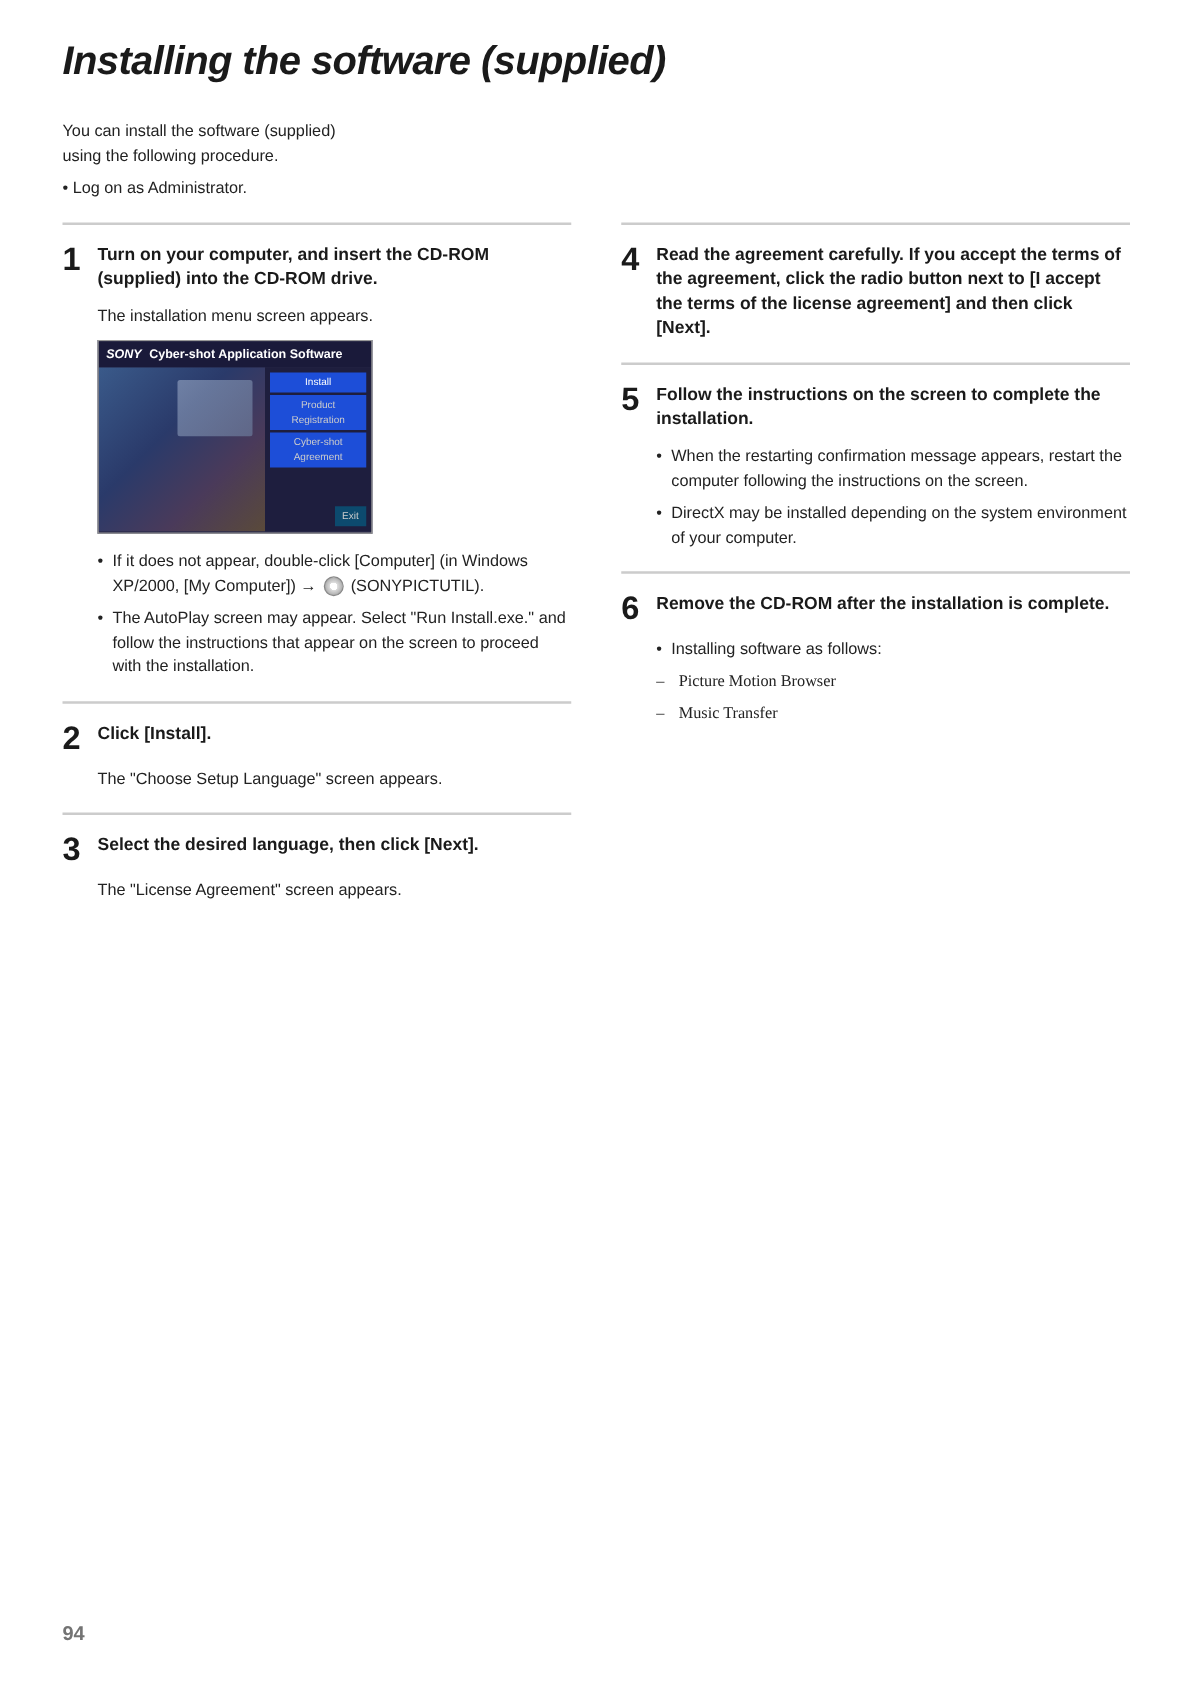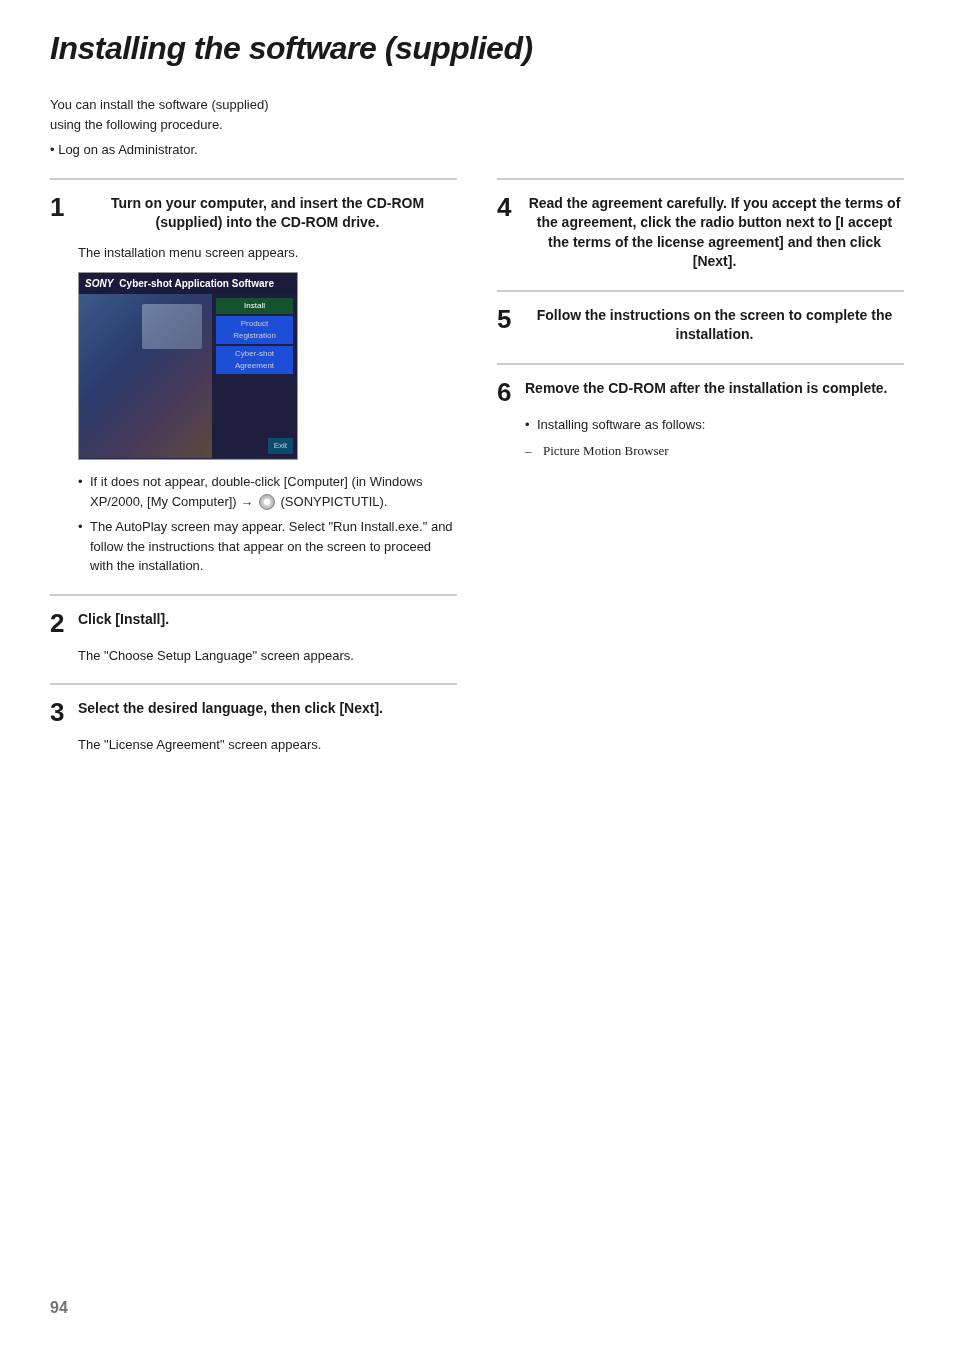"Turn on your computer, and" .step-title { text-align: center -> none }
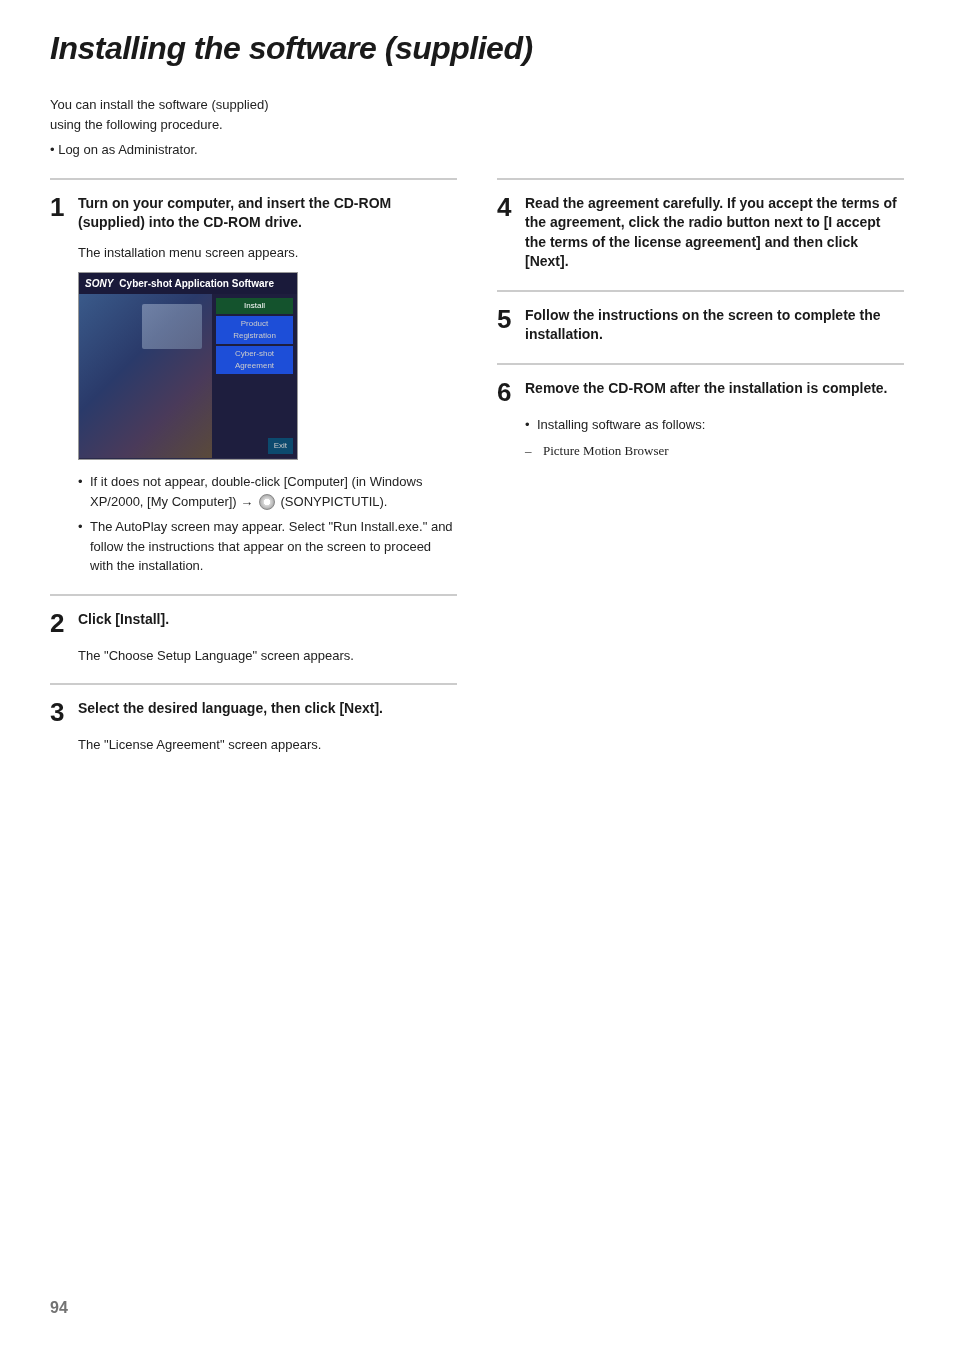"SONY" .cdrom-screen { height: 188px -> 155px }
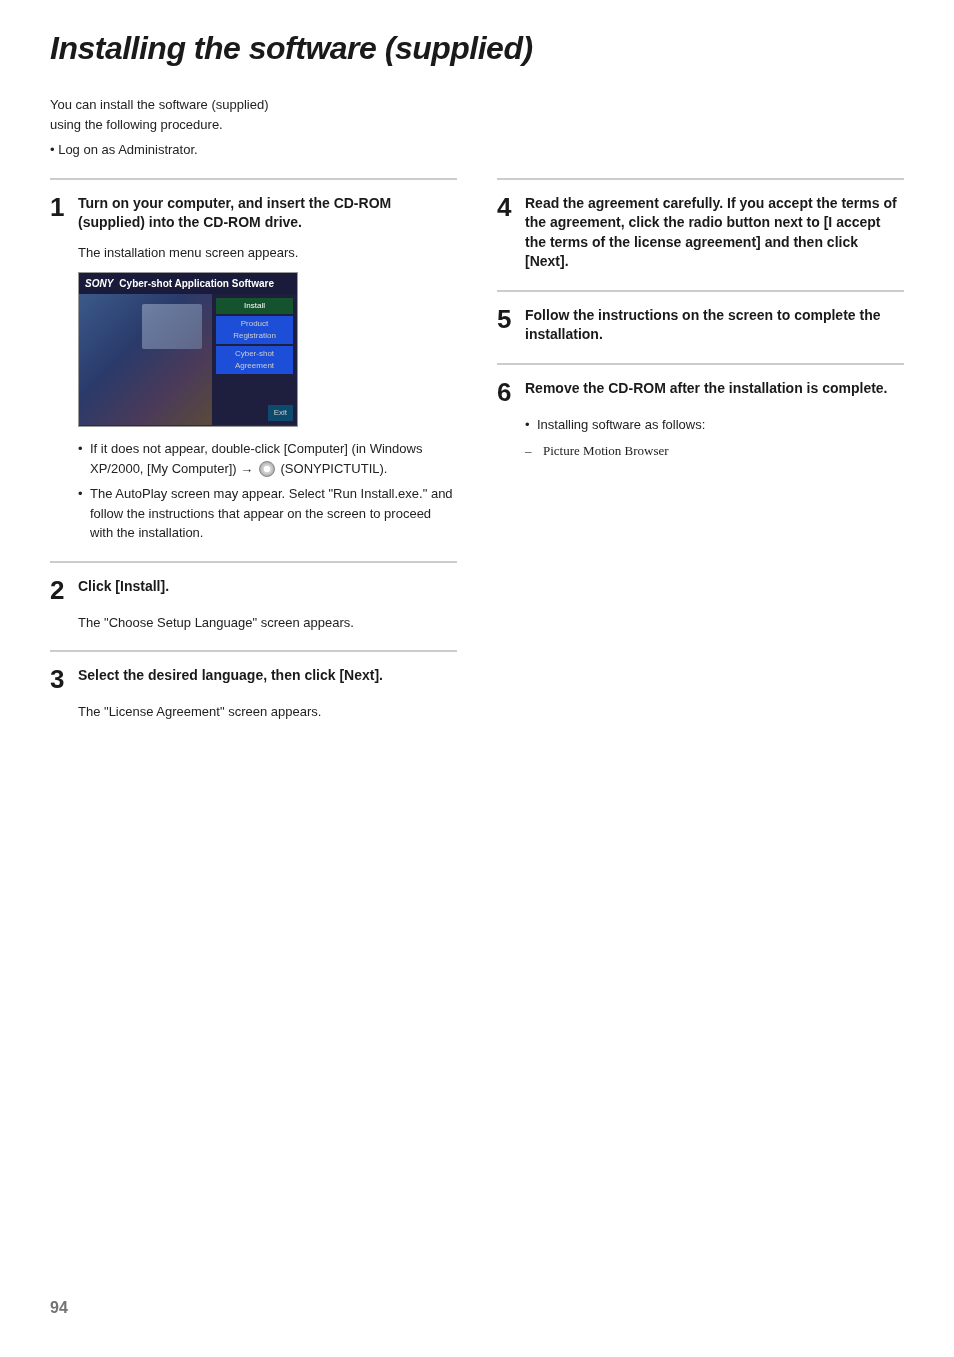"Install" .cdrom-menu-item.highlighted { background: #14532d -> #1d4ed8 }
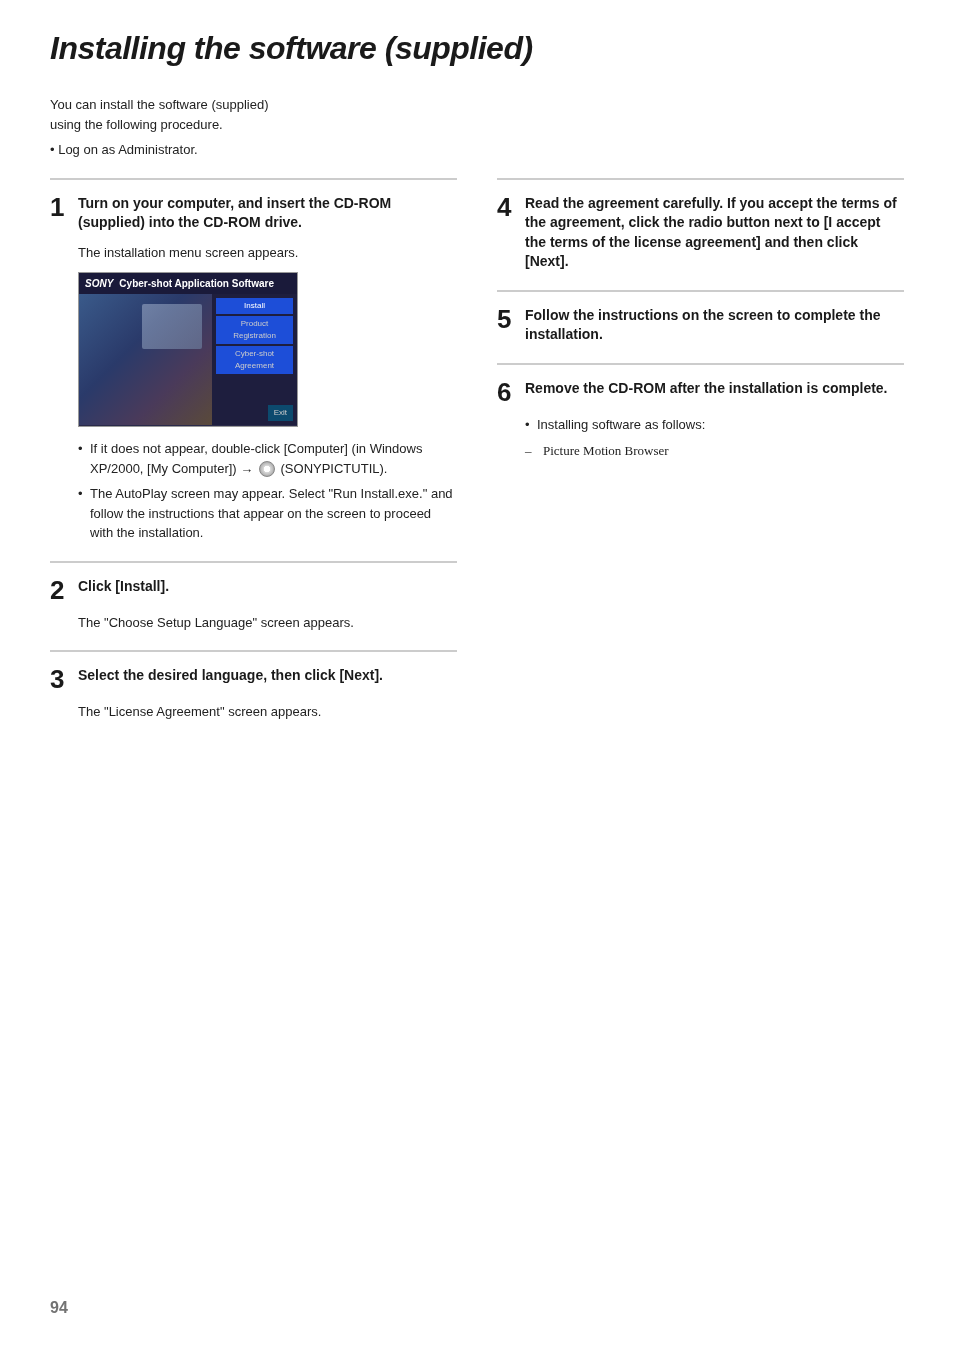"When the restarting confirmation message" div.step-body { html: none -> <div> <ul> <li>When the restarting confirmation message appears, restart the computer following the instructions on the screen.</li> <li>DirectX may be installed depending on the system environment of your computer.</li> </ul> </div> }
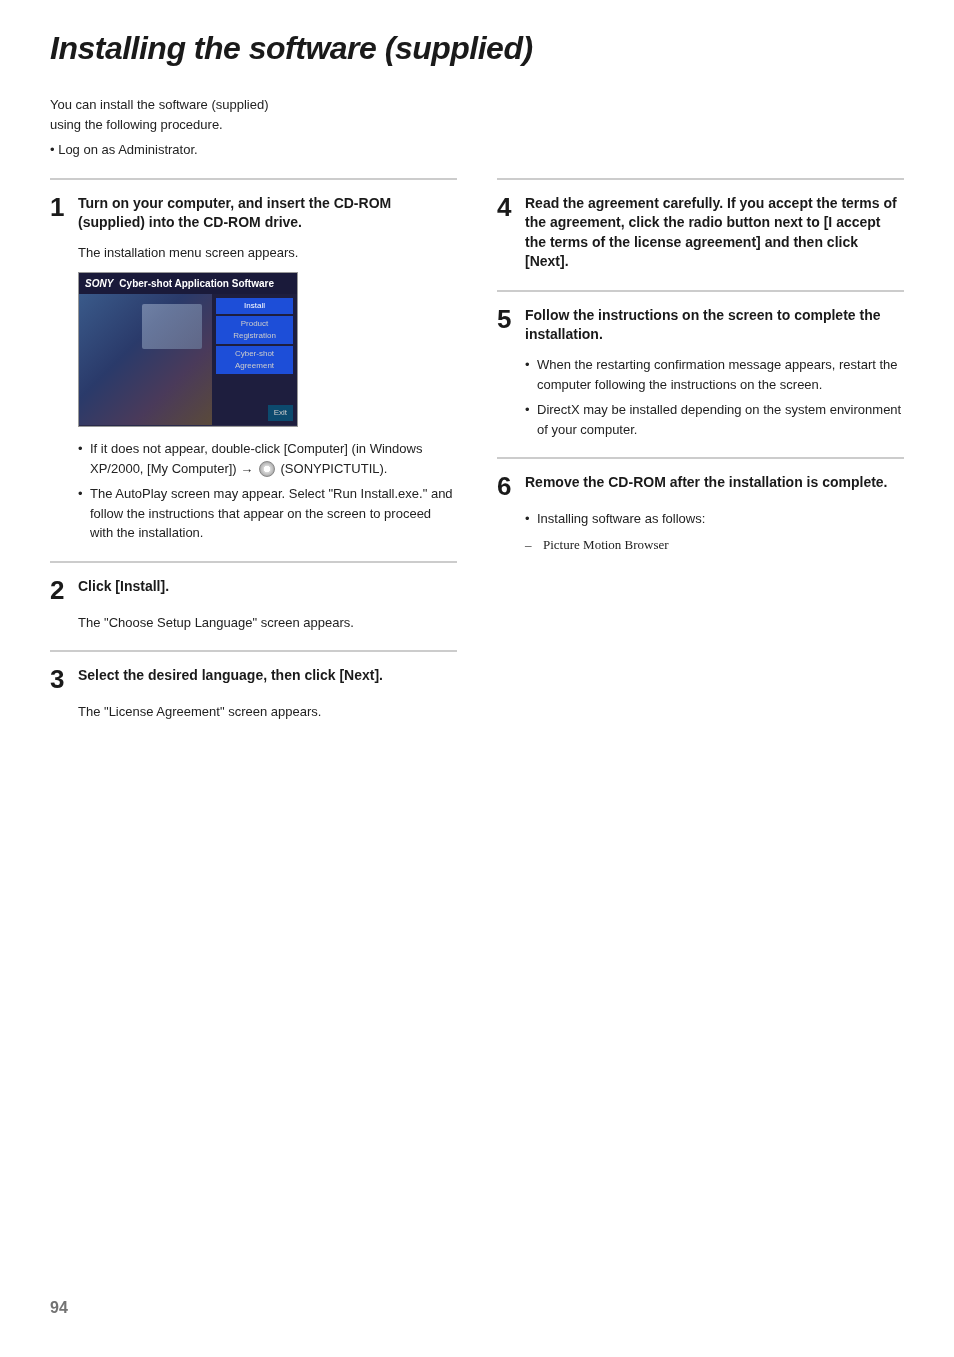"Music Transfer" li.sub-item { html: none -> <li>Music Transfer</li> }
